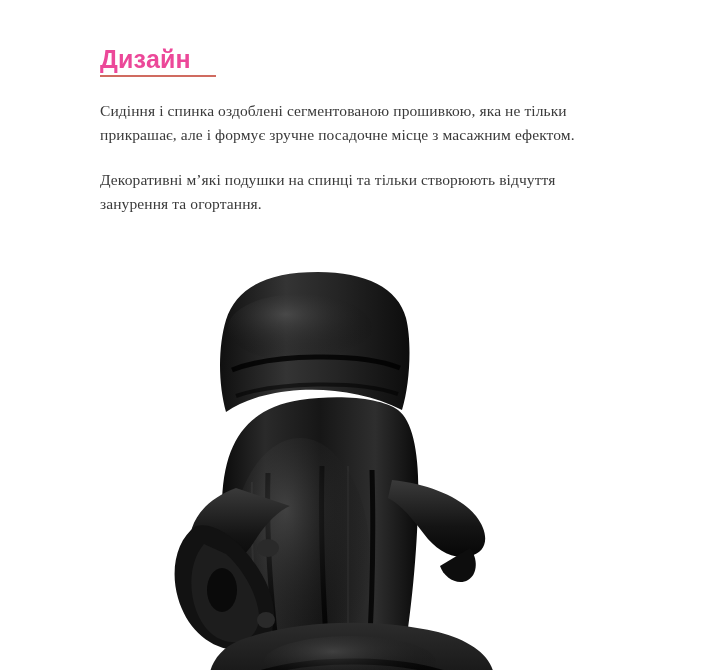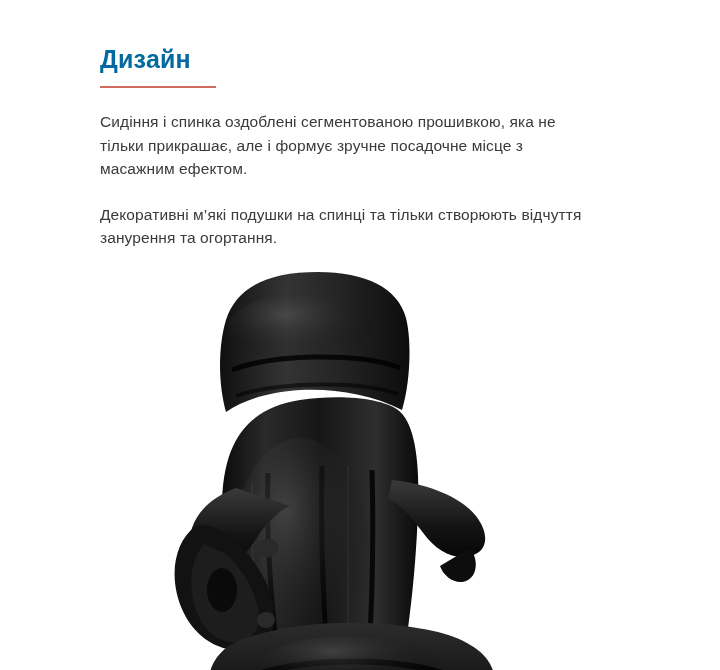"Дизайн" .section-title { color: #0369a1 -> #ec4899; margin: 0 0 12px 0 -> 0 0 1px 0 }
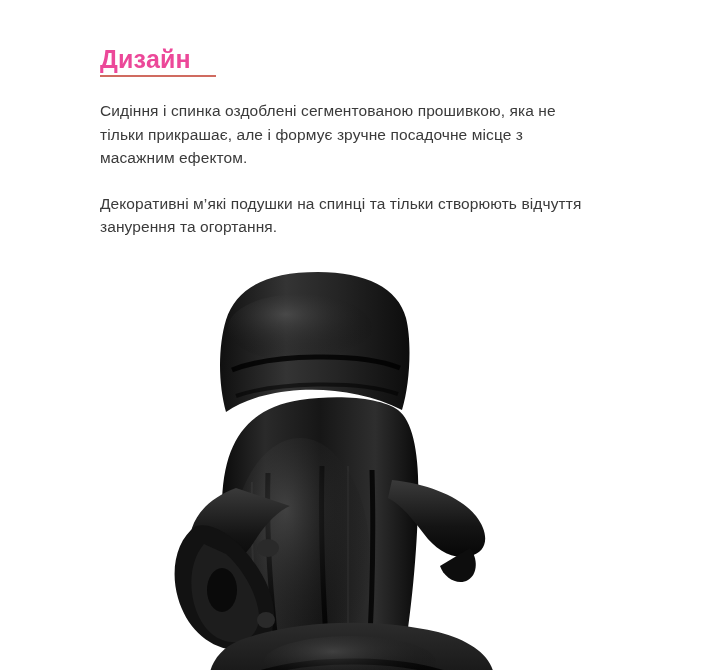"Сидіння і спинка оздоблені сегментованою" .para { font-family: none -> Liberation Serif, serif }
